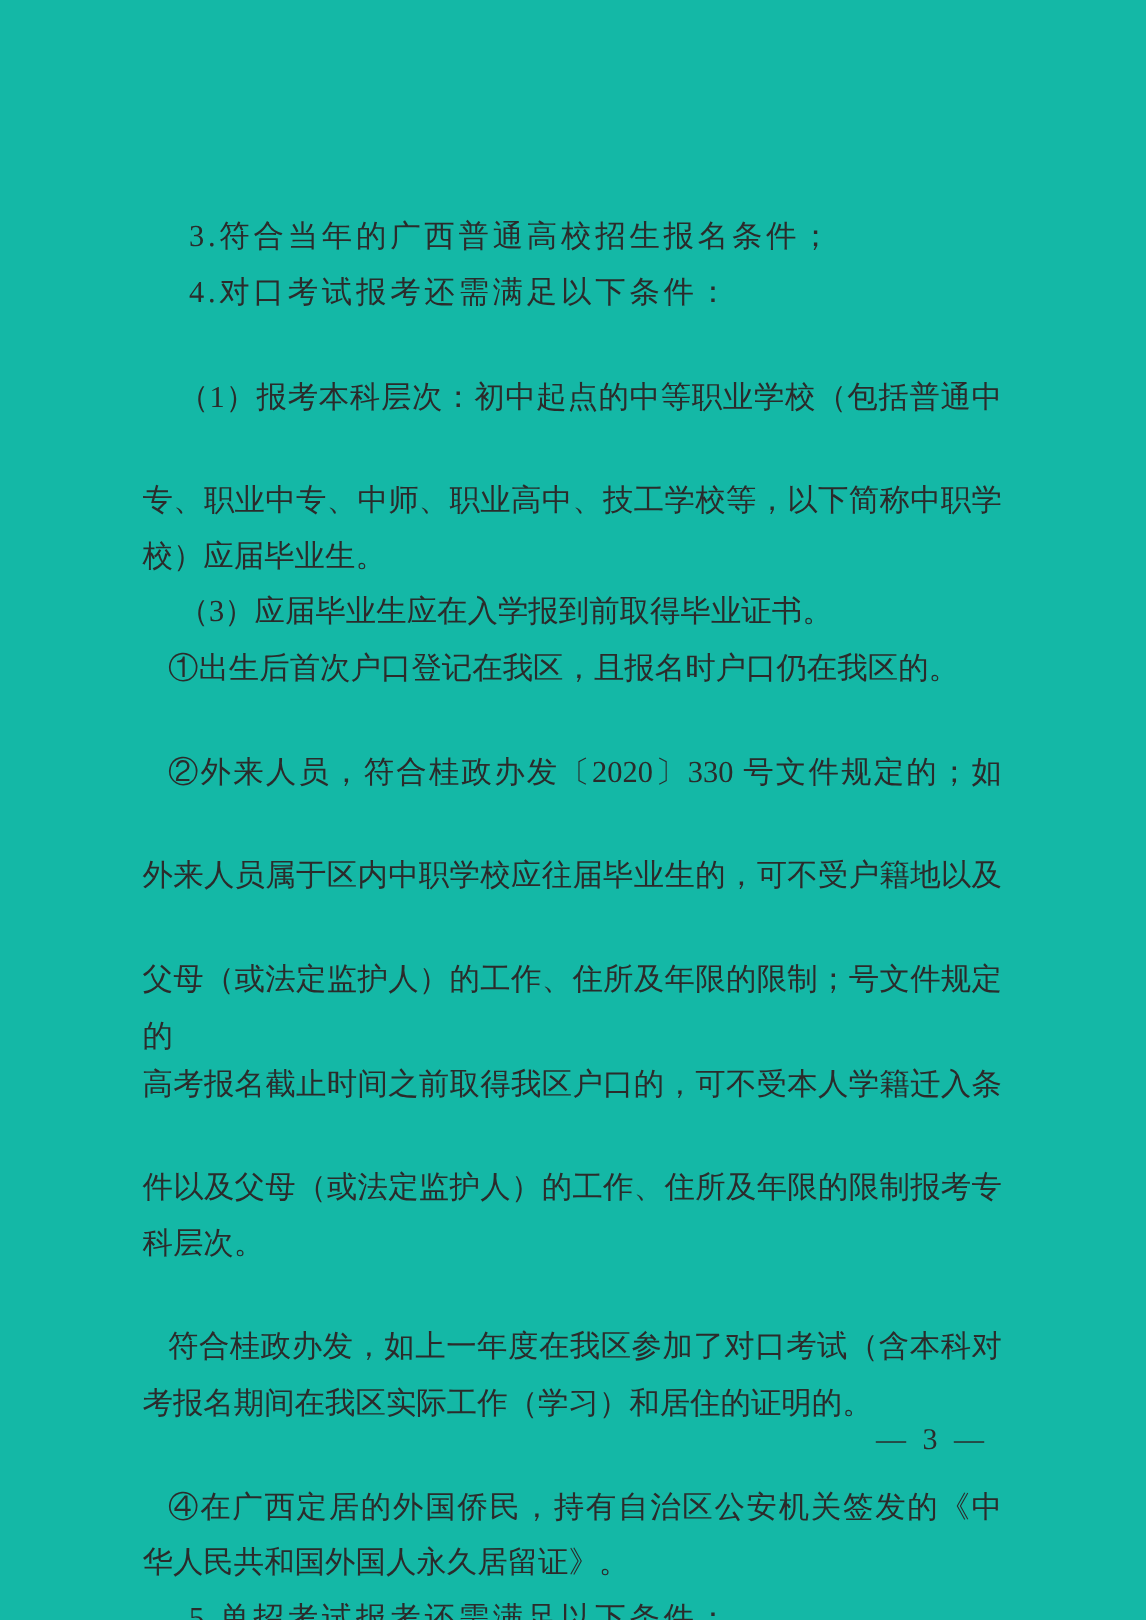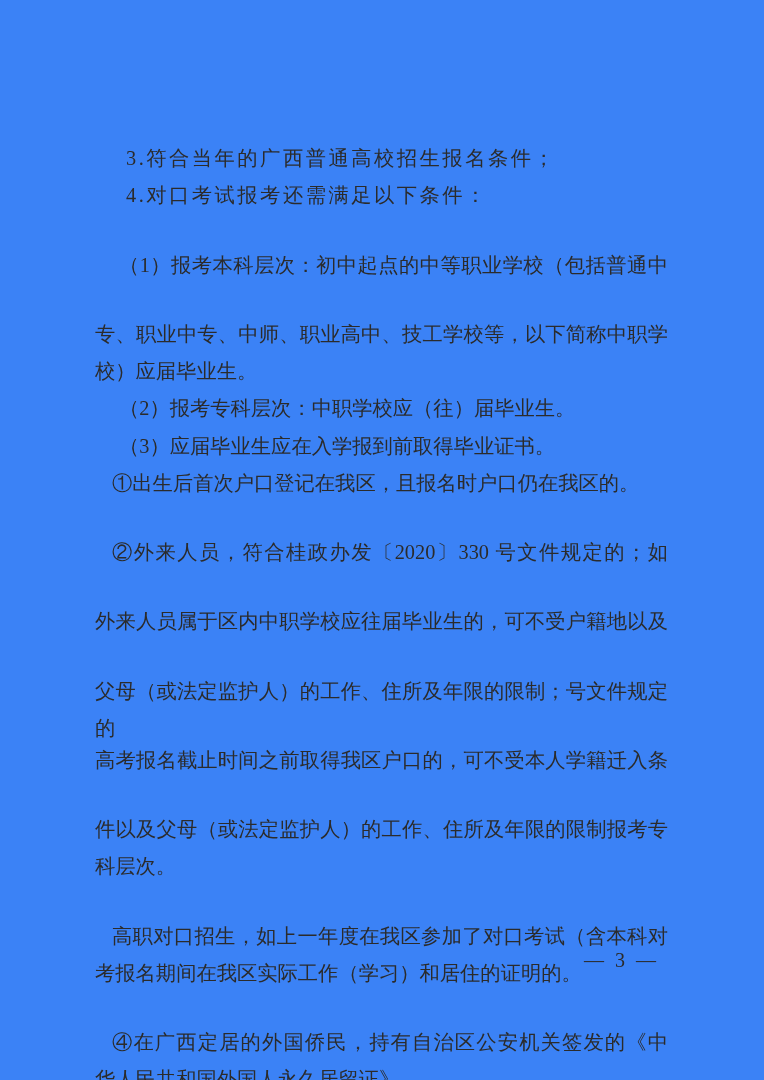"3.符合当年的广西普通高校招生报名条件；" .page { background: #3b82f6 -> #14b8a6 }
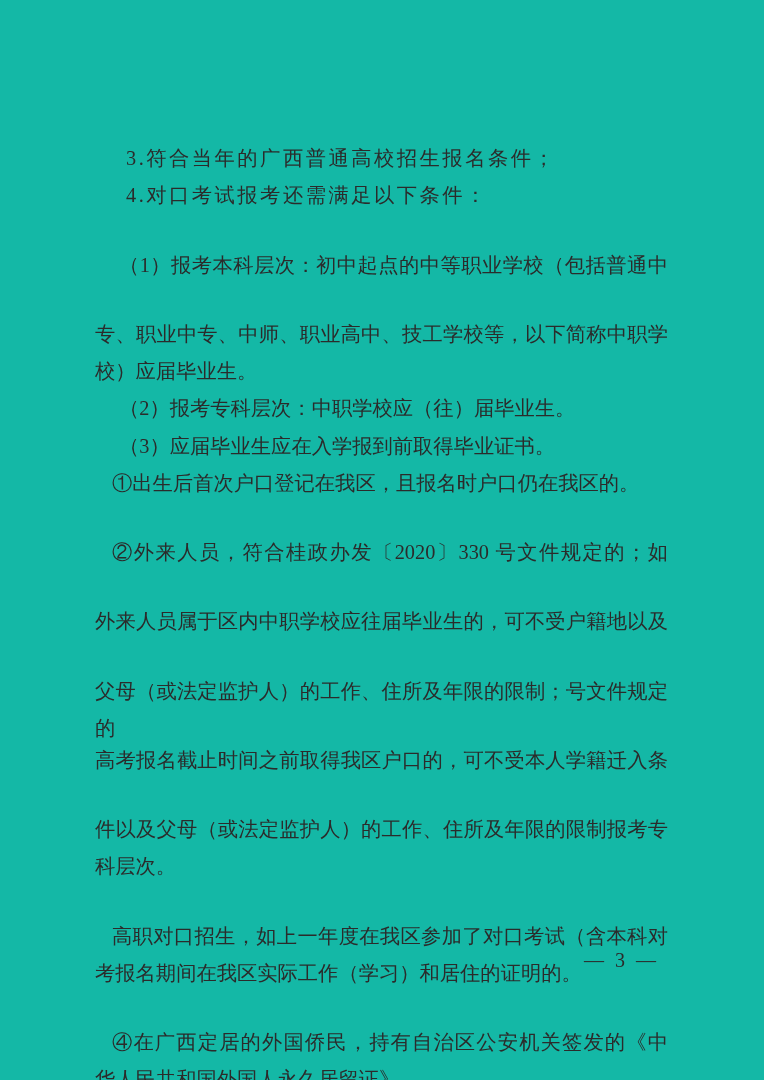"（2）报考专科层次：中职学校应（往）届毕业生。" div.line { html: <div>（2）报考专科层次：中职学校应（往）届毕业生。</div> -> none }
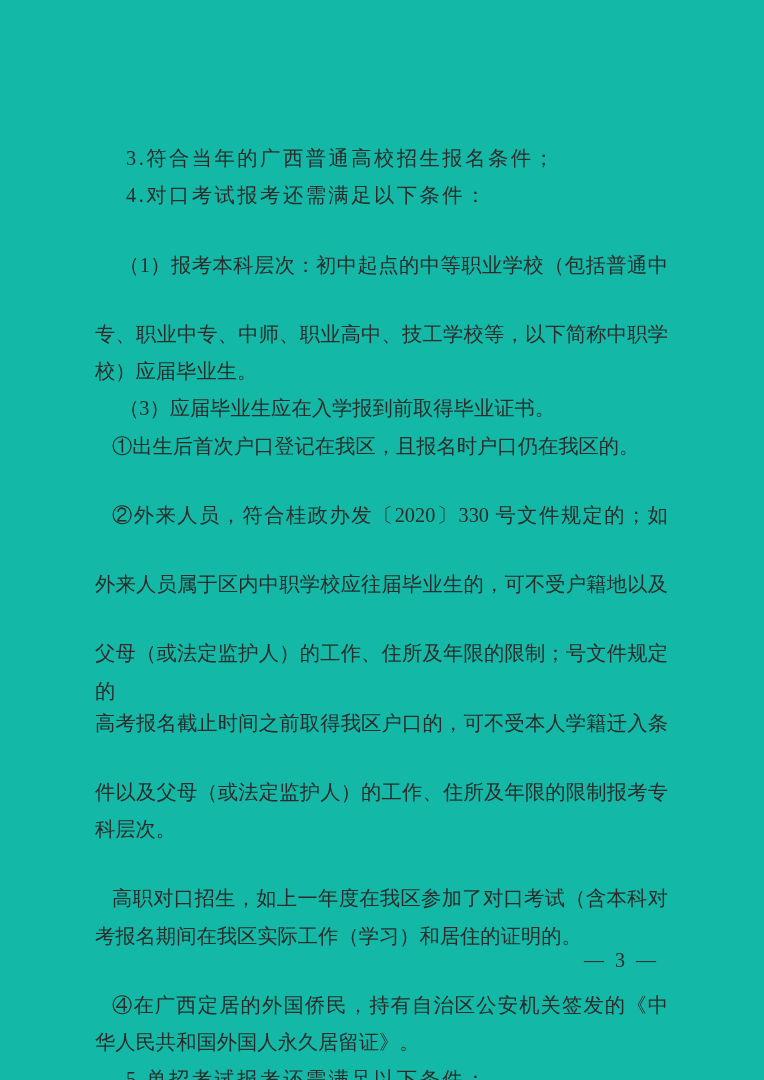"高职对口招生，如上一年度在我区参加了对口考试（含本科对" div.line { text: 高职对口招生 -> 符合桂政办发 }
